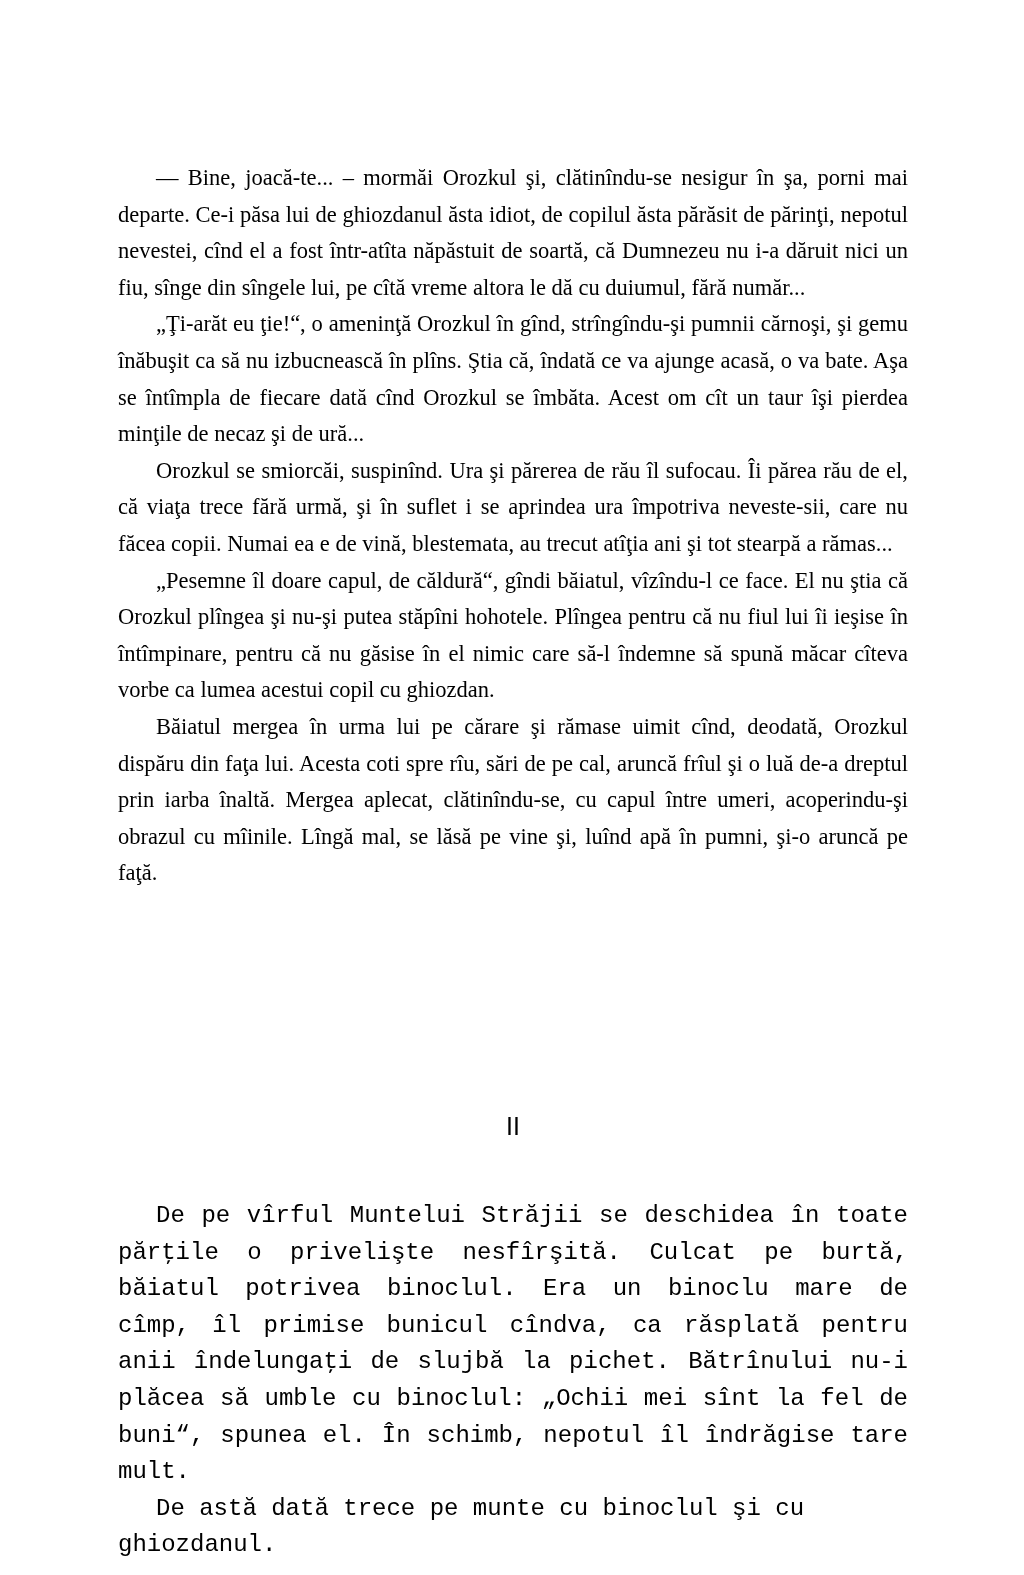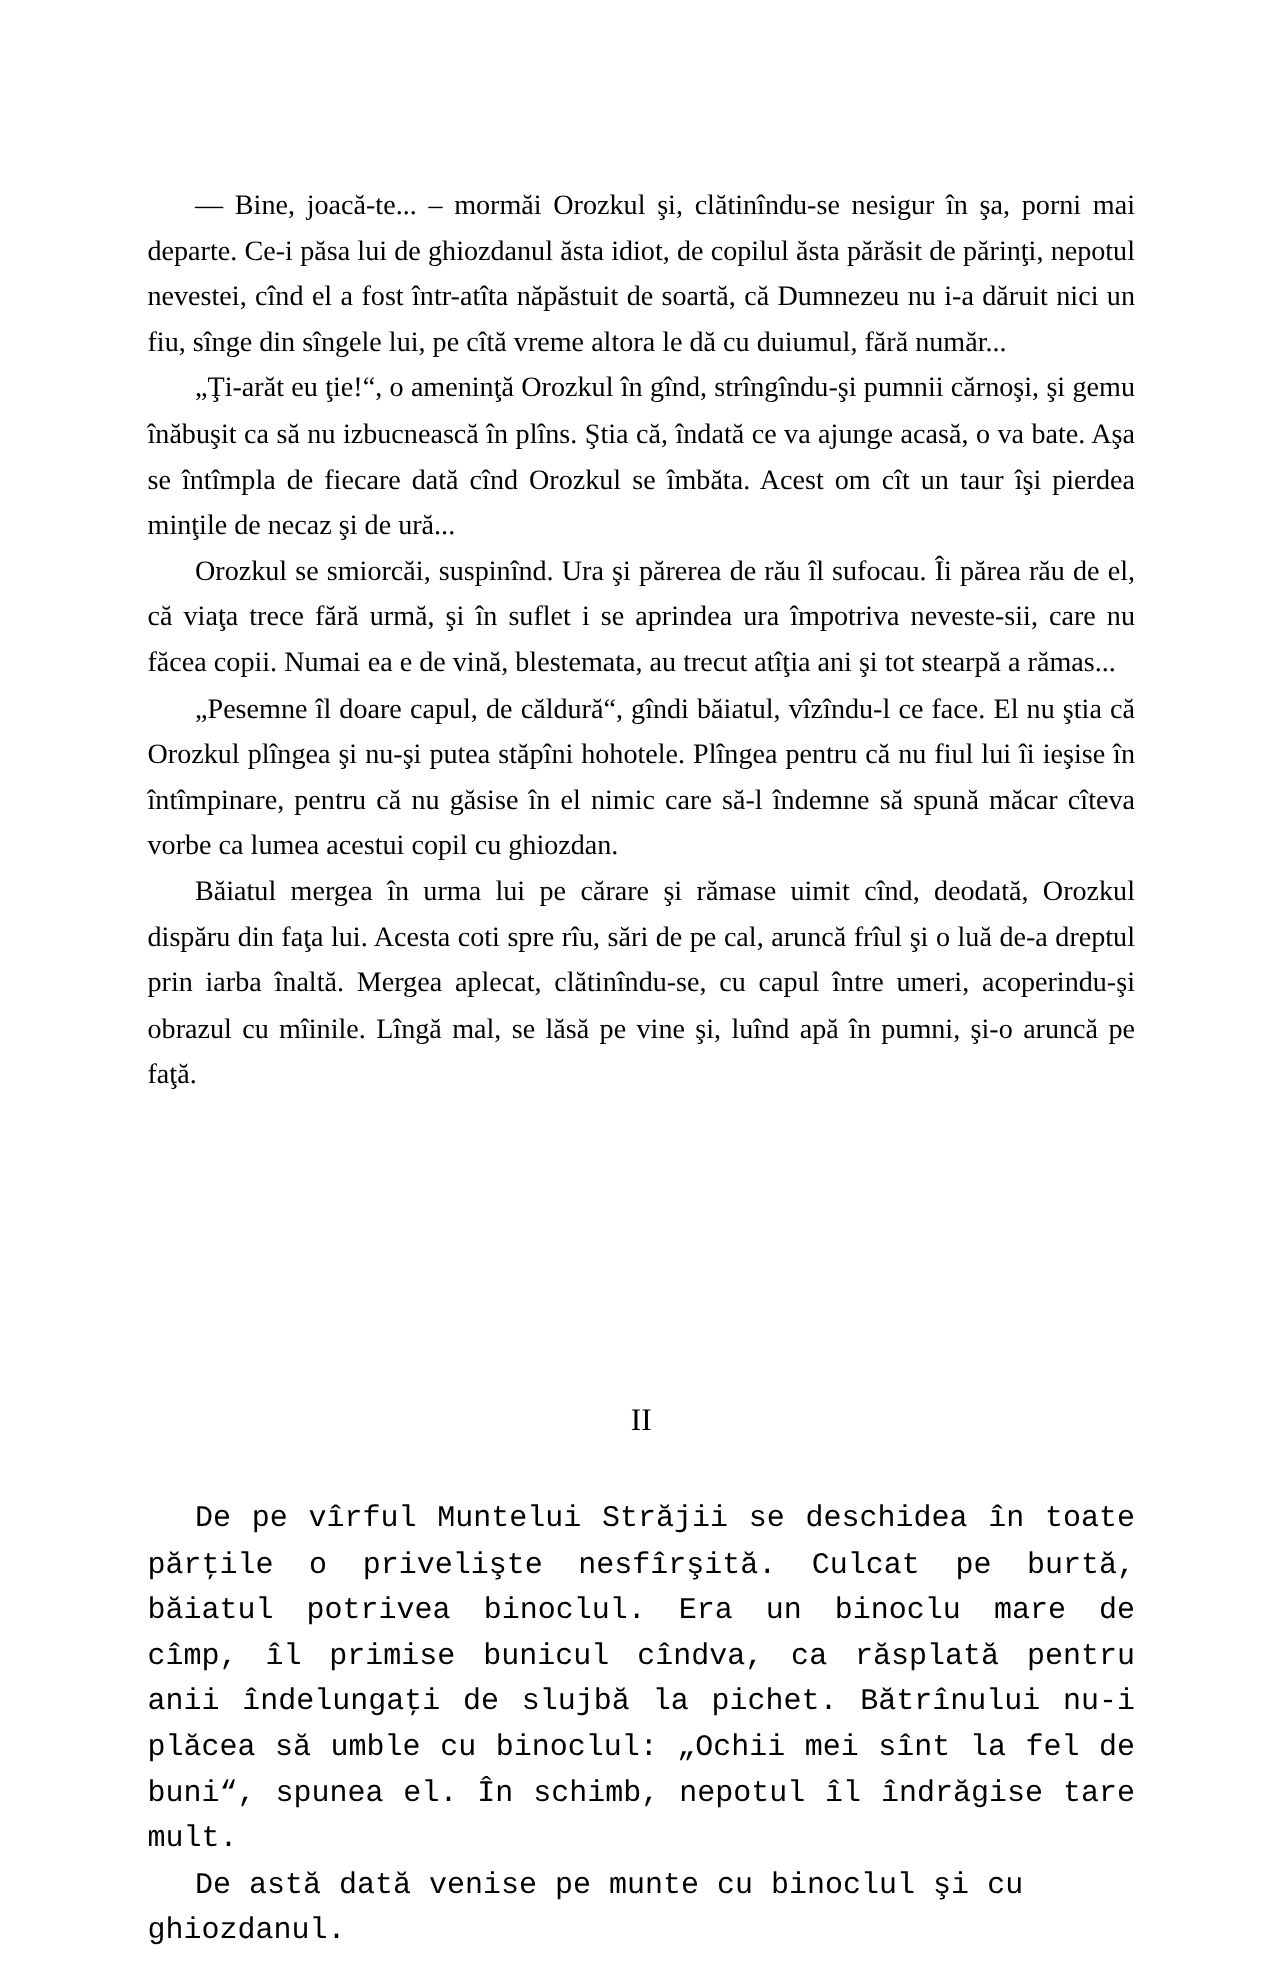"— Bine, joacă-te... – mormăi" .body-text { top: 146px -> 160px }
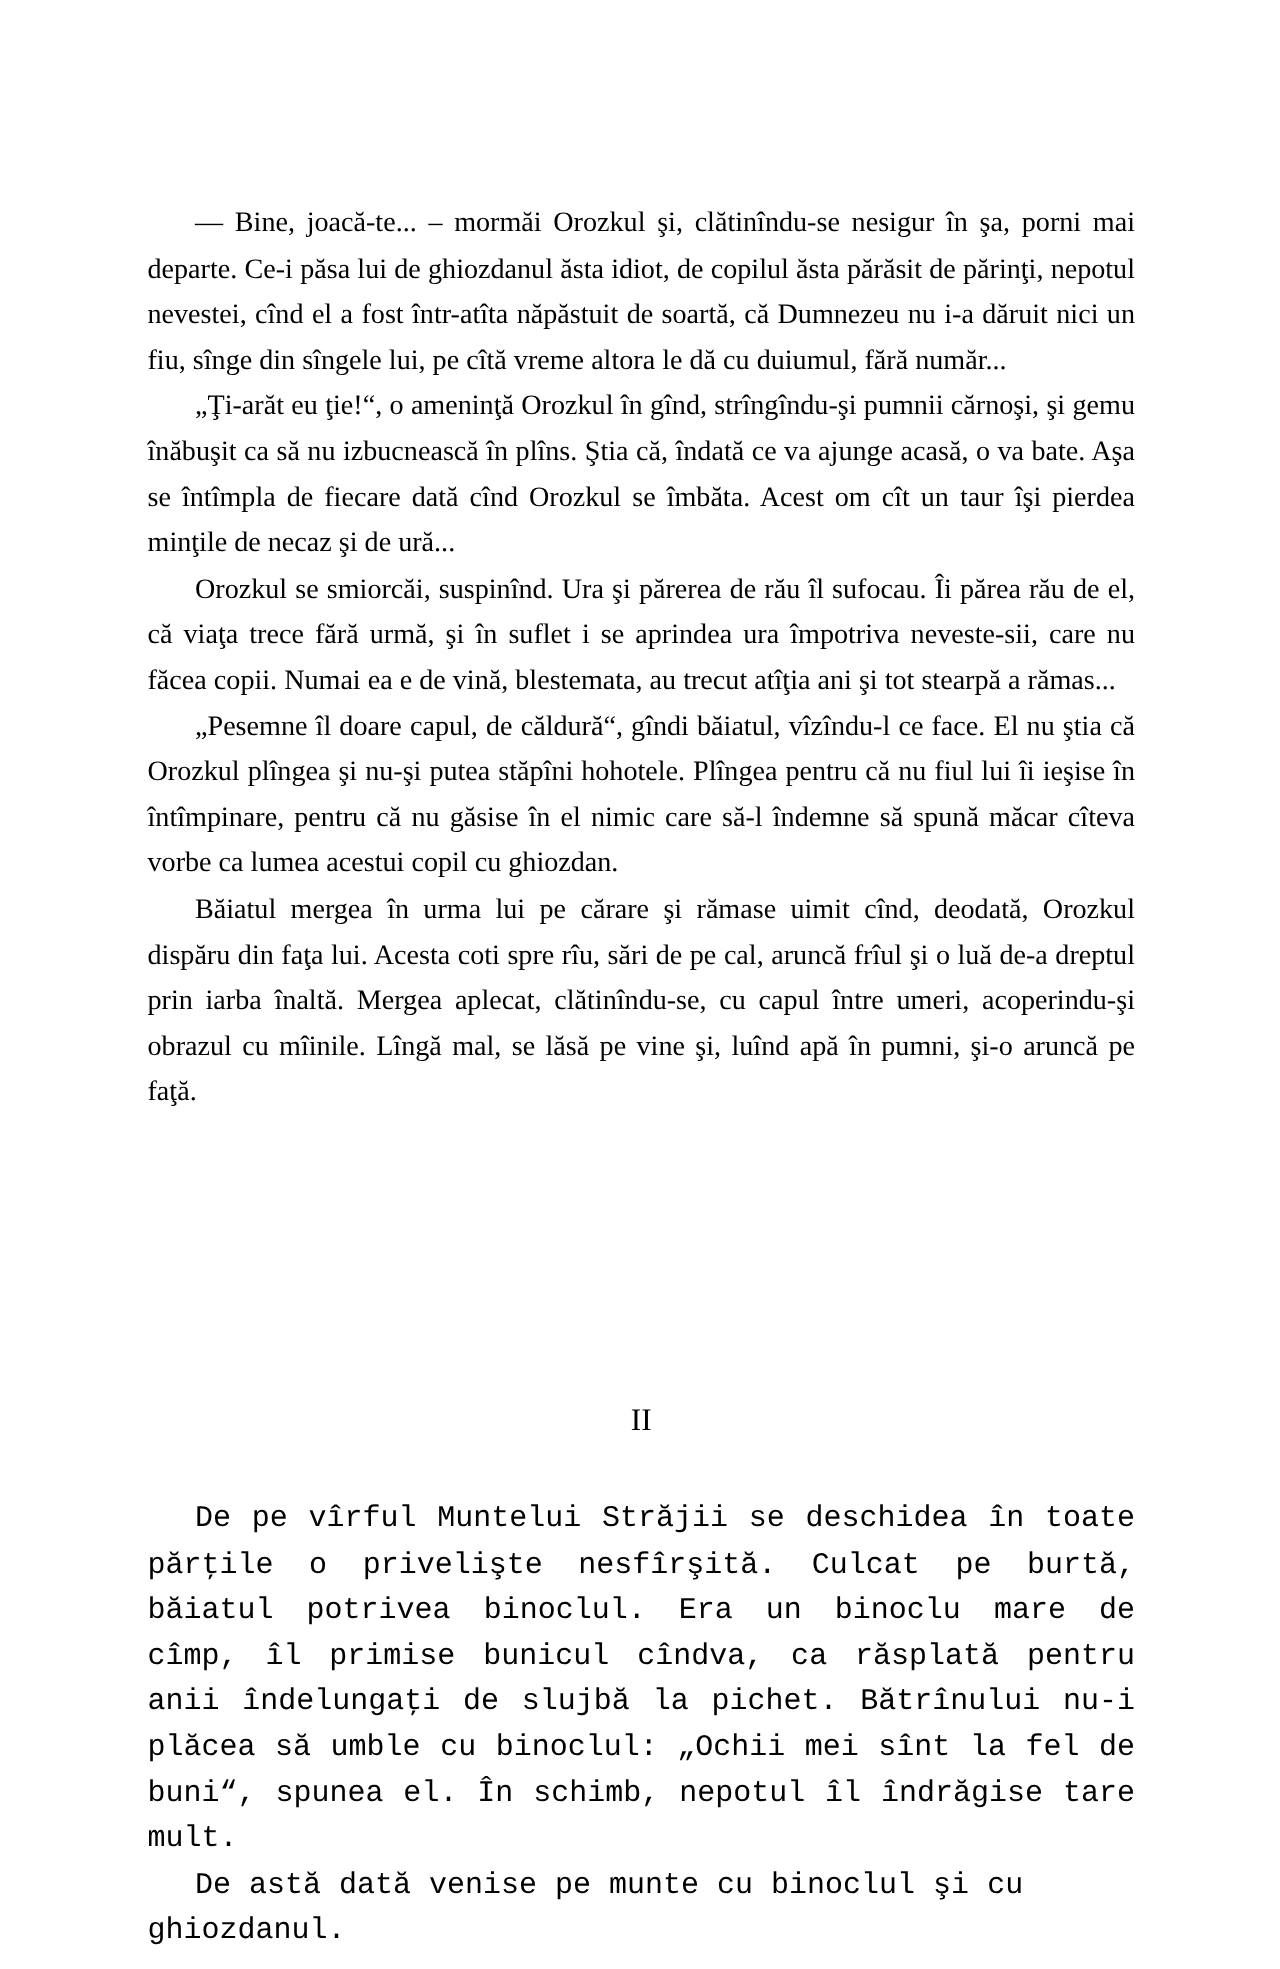"II" .chapter-number { font-family: Liberation Serif, serif -> Liberation Sans, sans-serif; margin-top: 11px -> none }
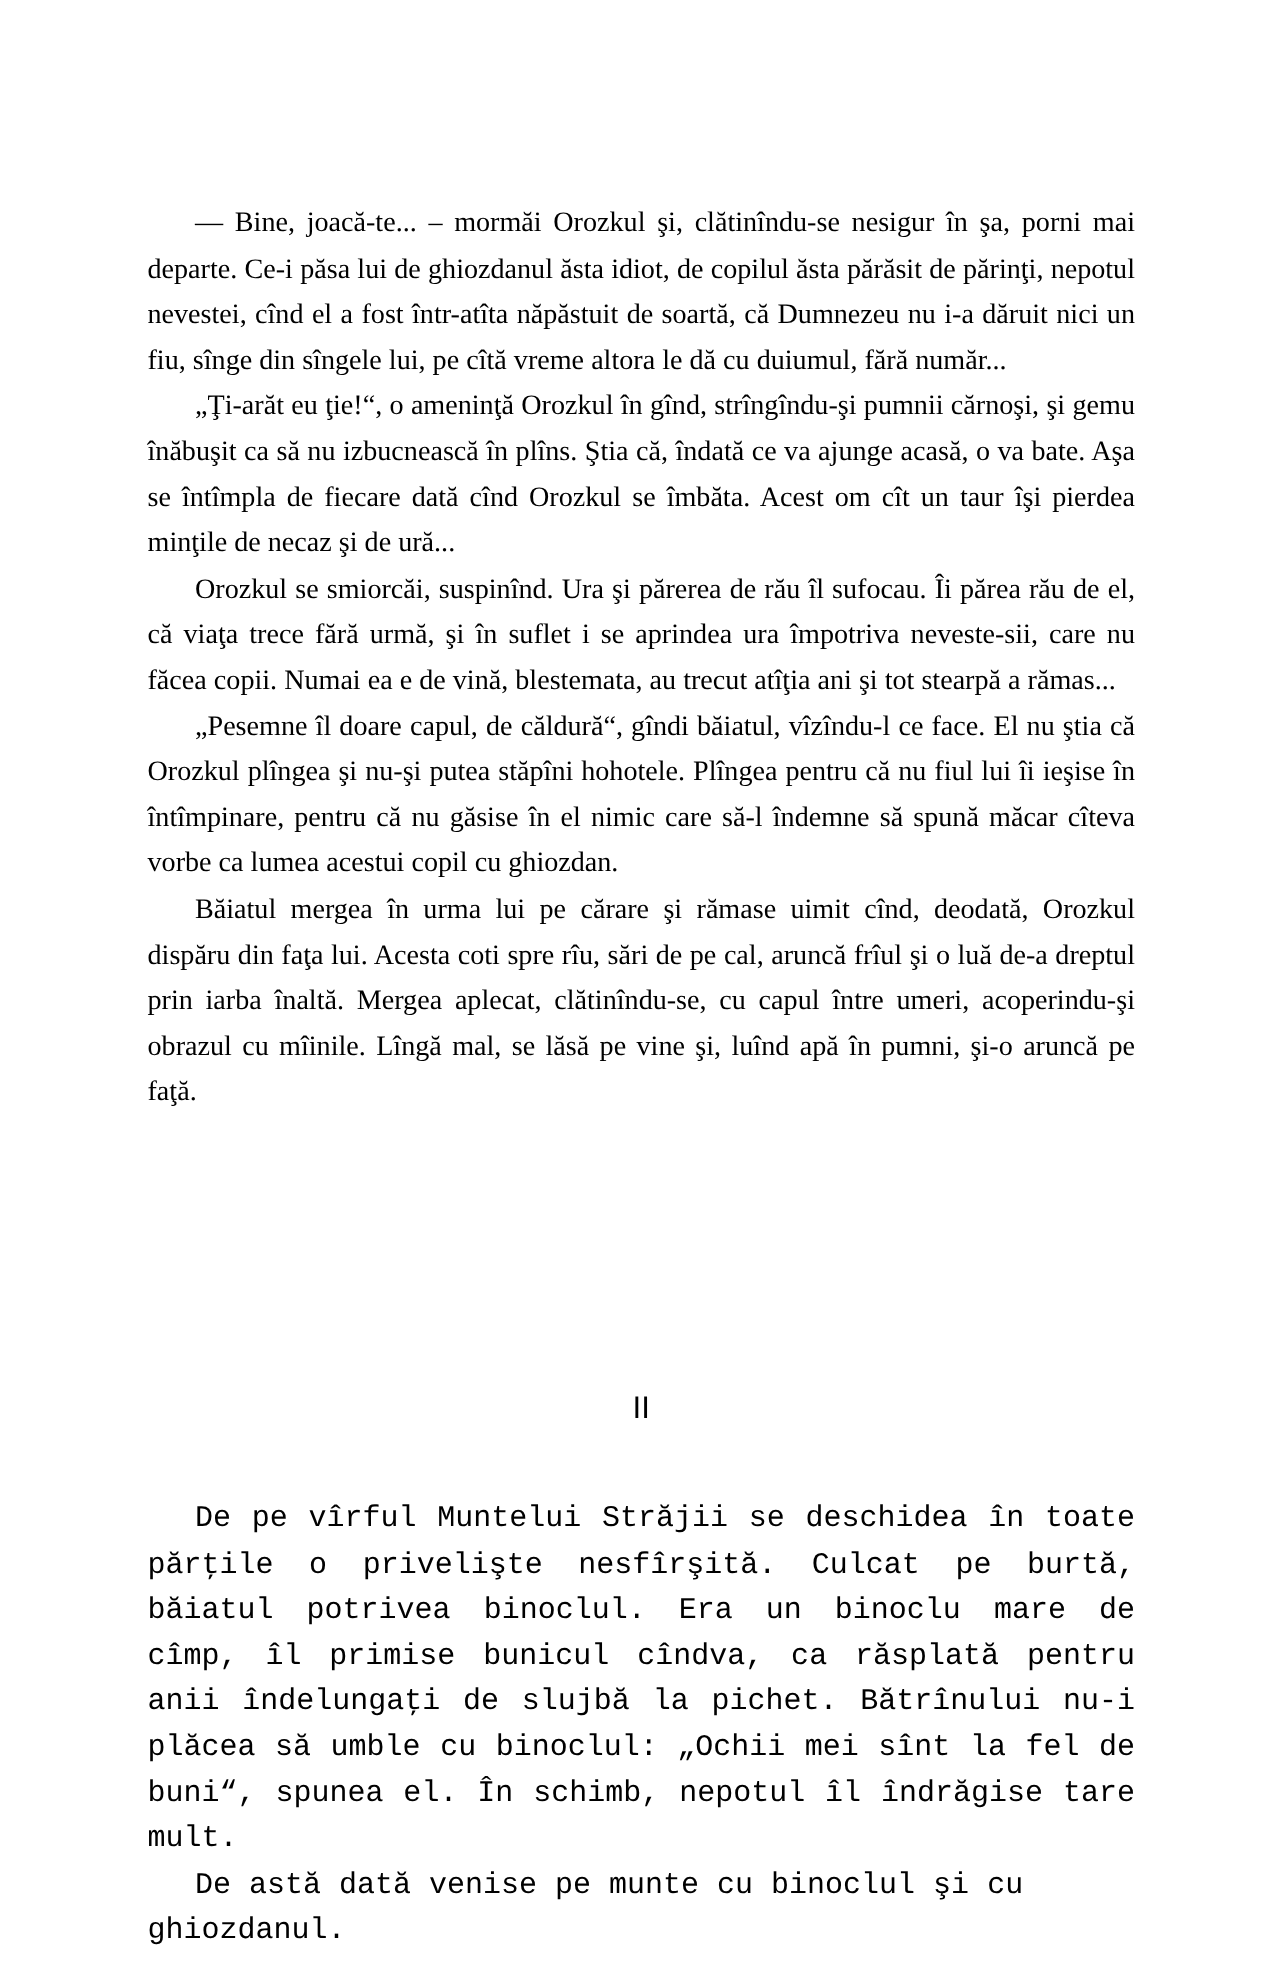"De astă dată venise pe" p.indent { text: venise -> trece }
